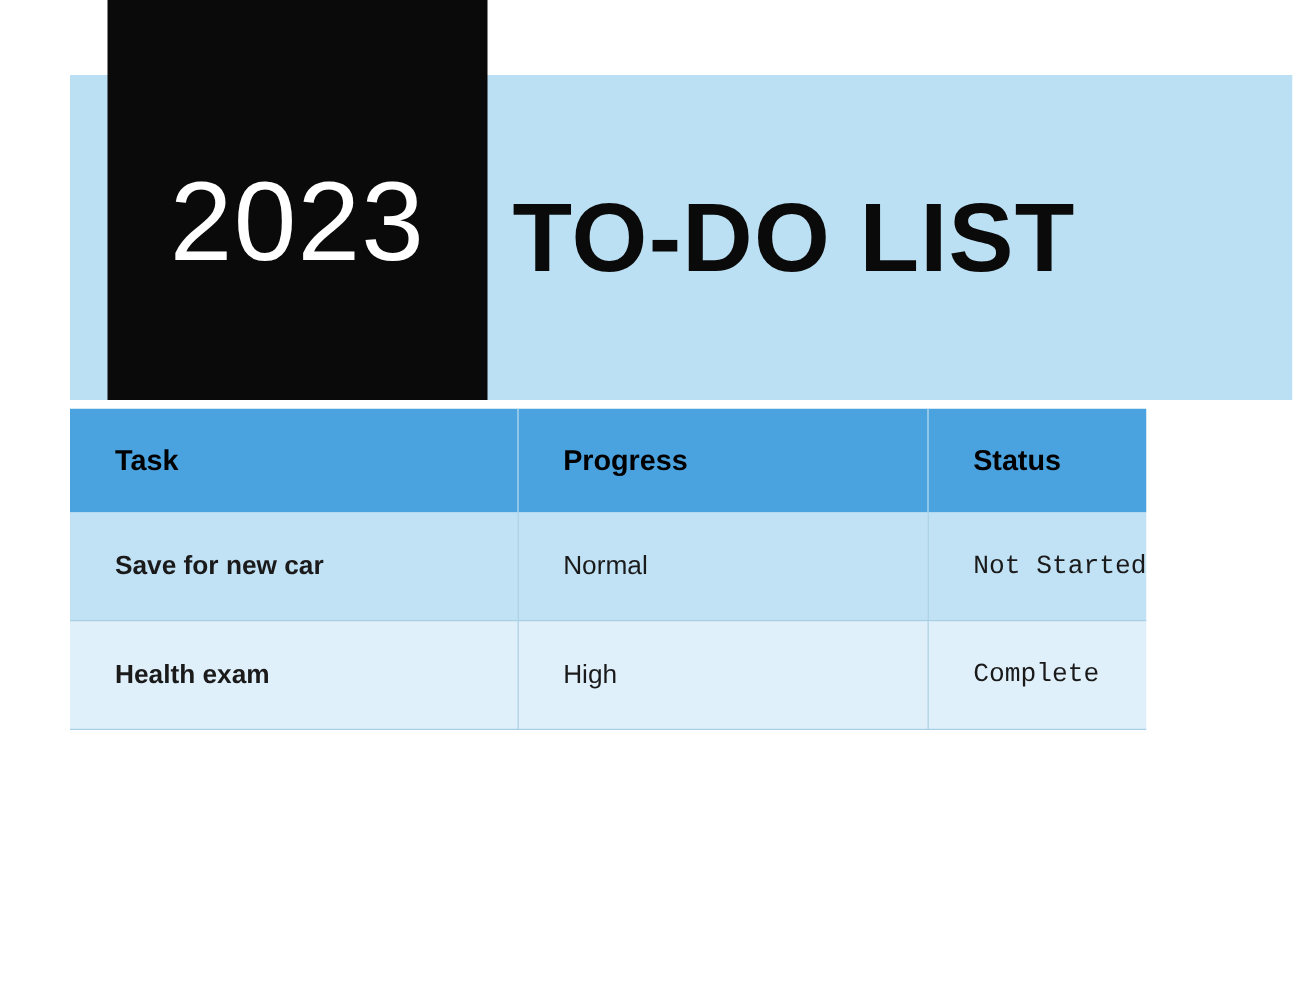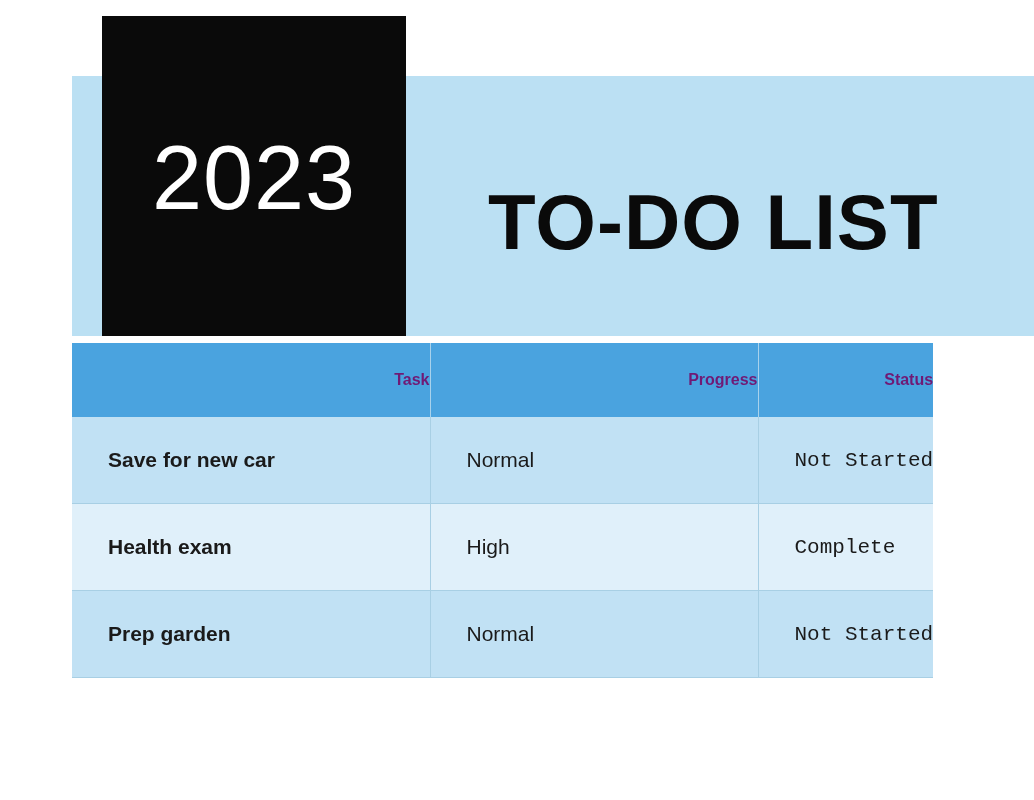"2023" * { padding: 16px -> 0 }
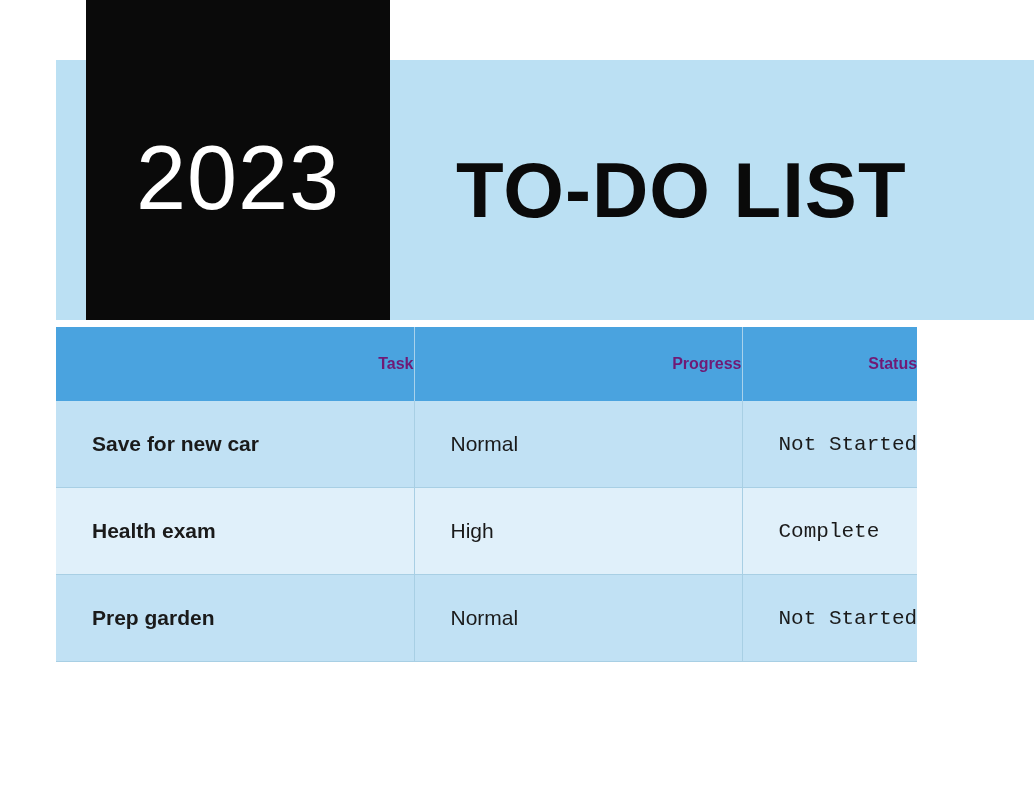"TO-DO LIST" .title-text { left: 456px -> 410px }
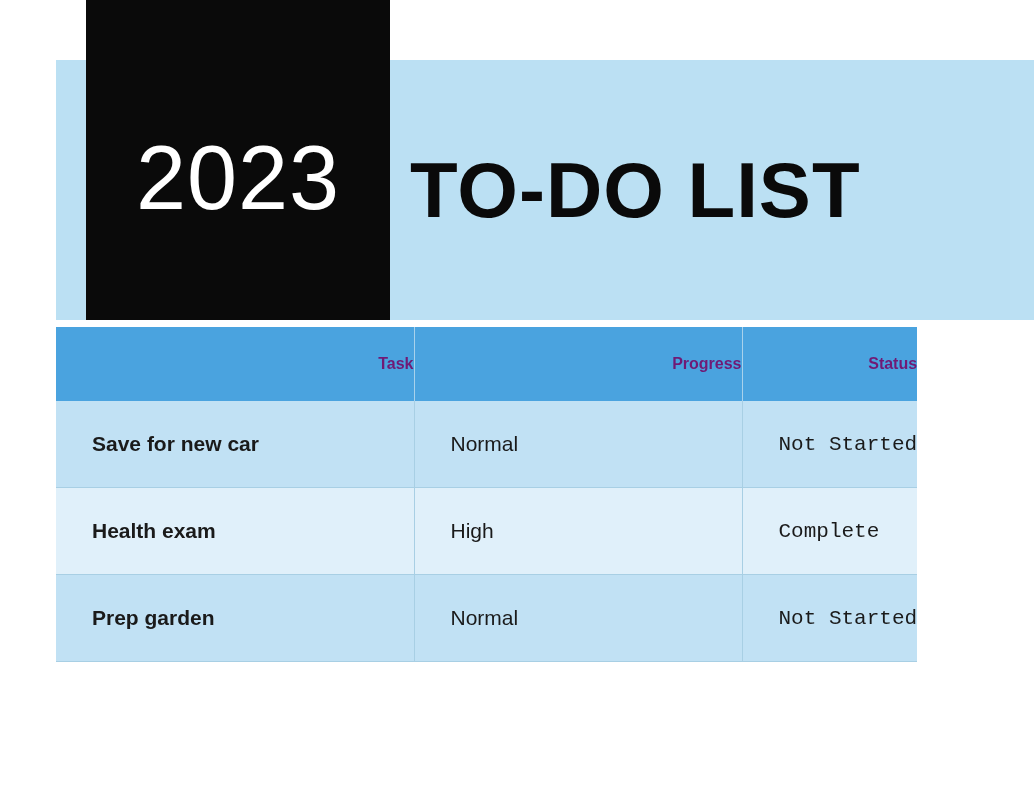"Task" .table-head-row th { color: #701a75 -> #000000; font-size: 16px -> 23px; text-align: right -> left }
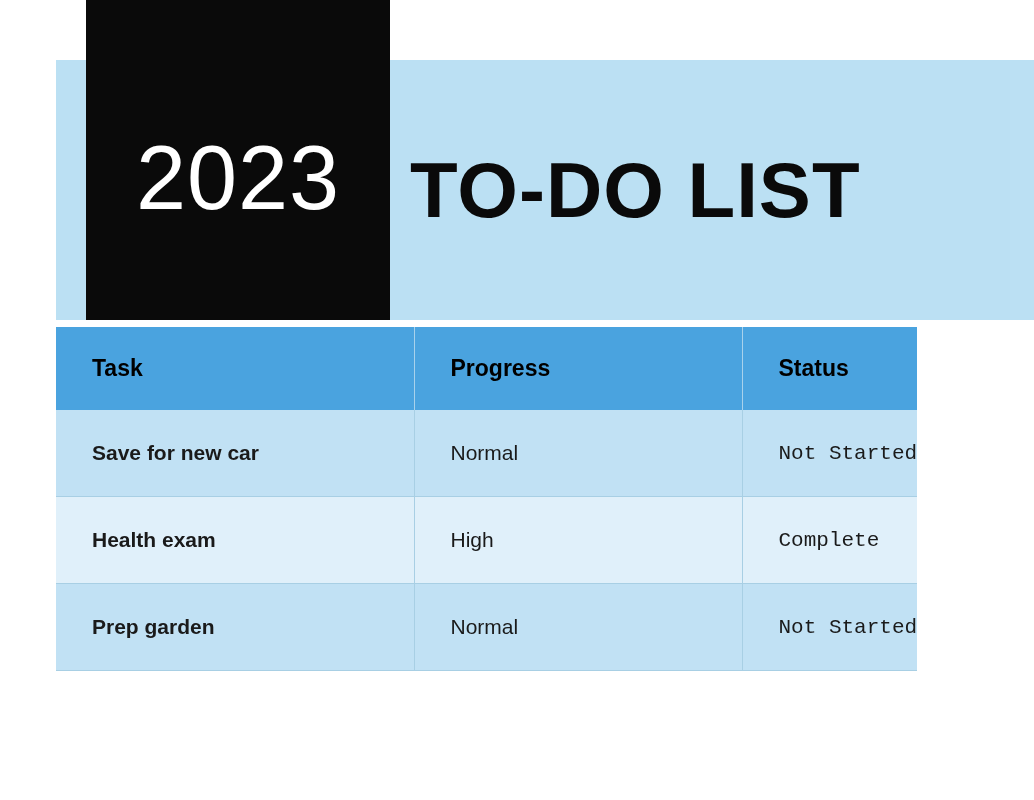"Prep garden" tr { html: <tr> <td>Prep garden</td> <td>Normal</td> <td>Not Started</td> </tr> -> none }
